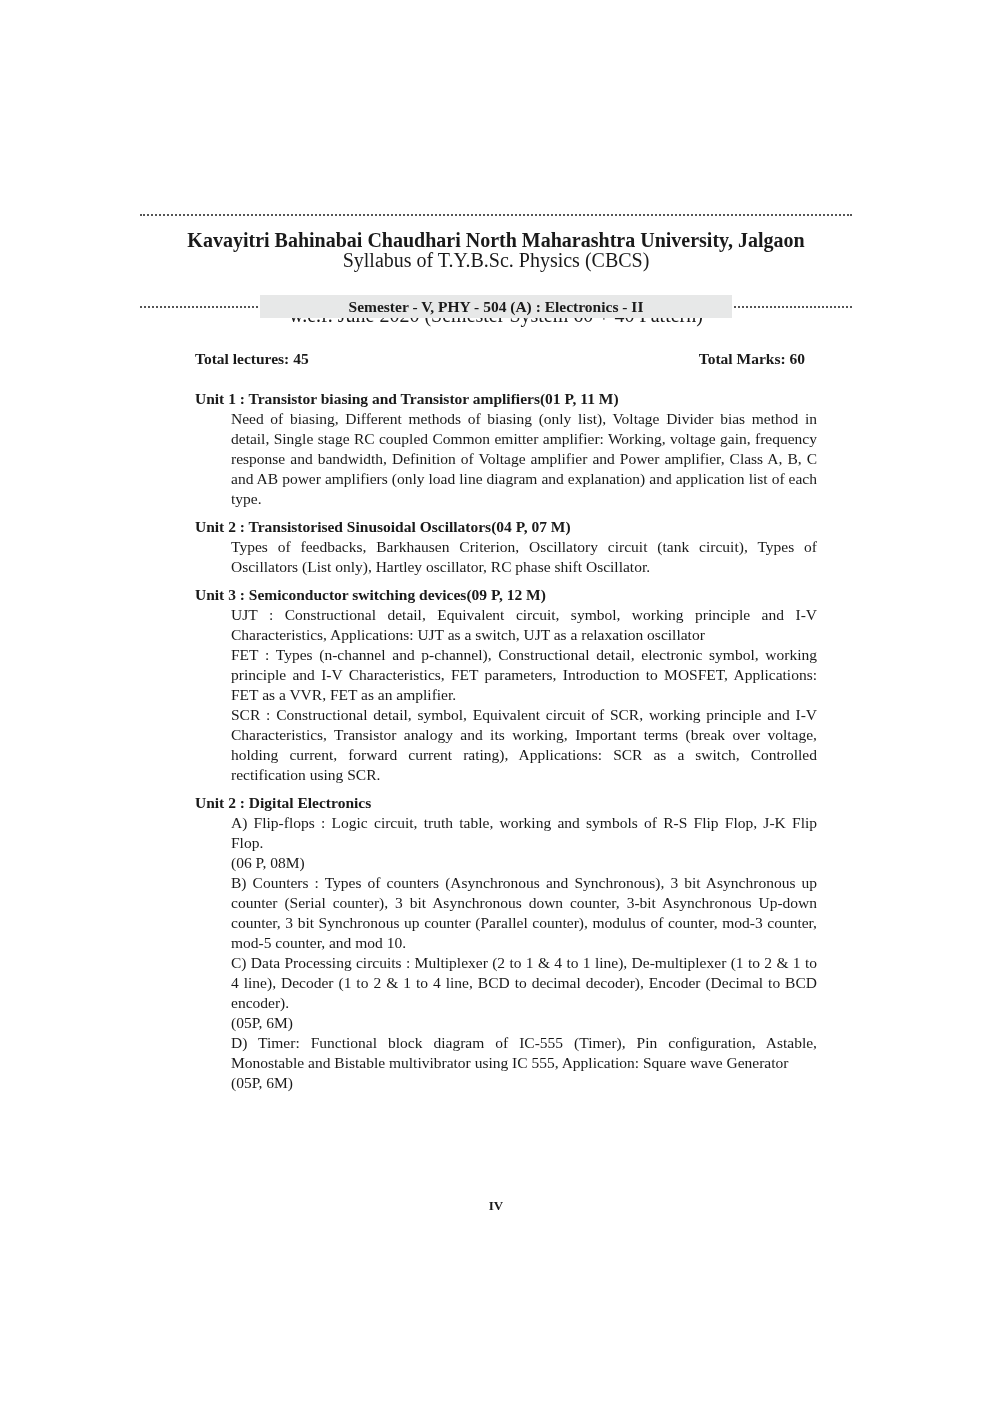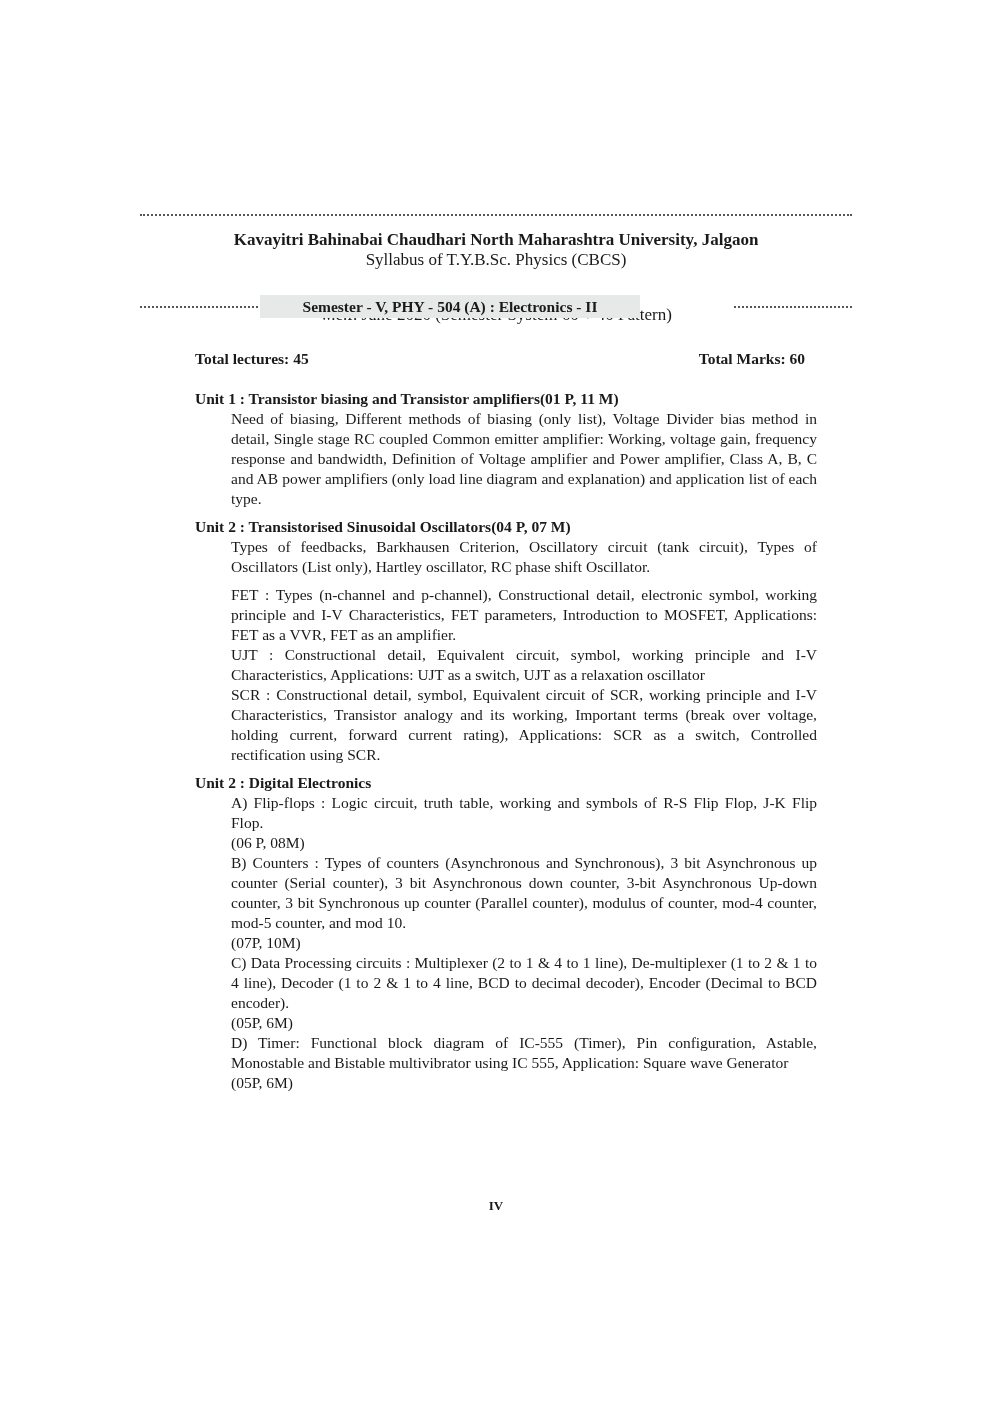"Kavayitri Bahinabai Chaudhari North" .hdr { font-size: 17px -> 20px }
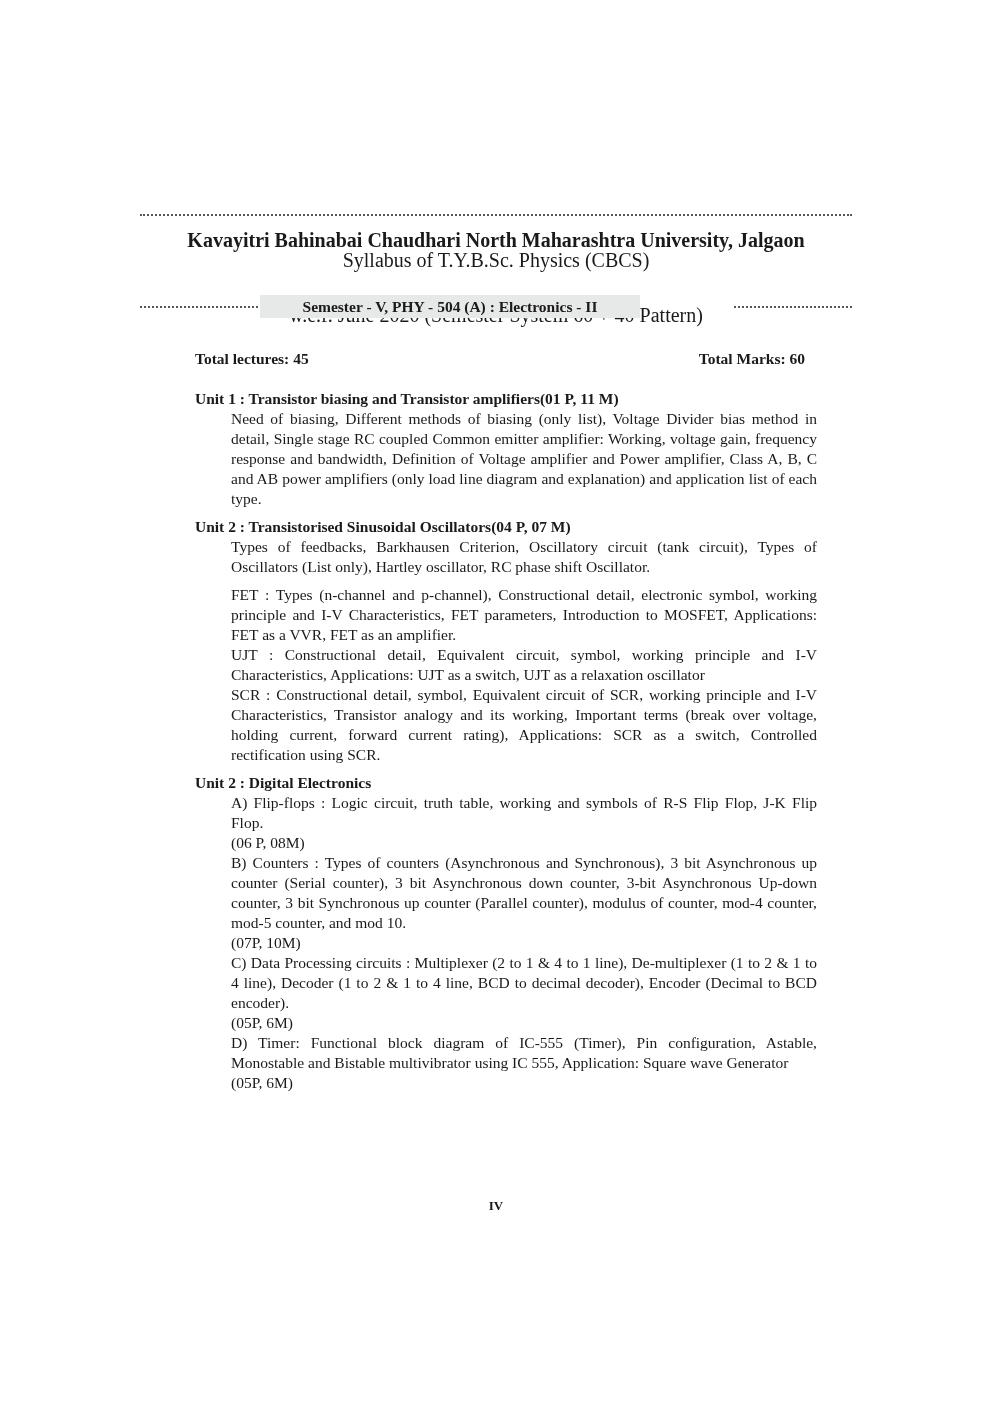"Semester - V, PHY -" .banner { width: 380px -> 472px }
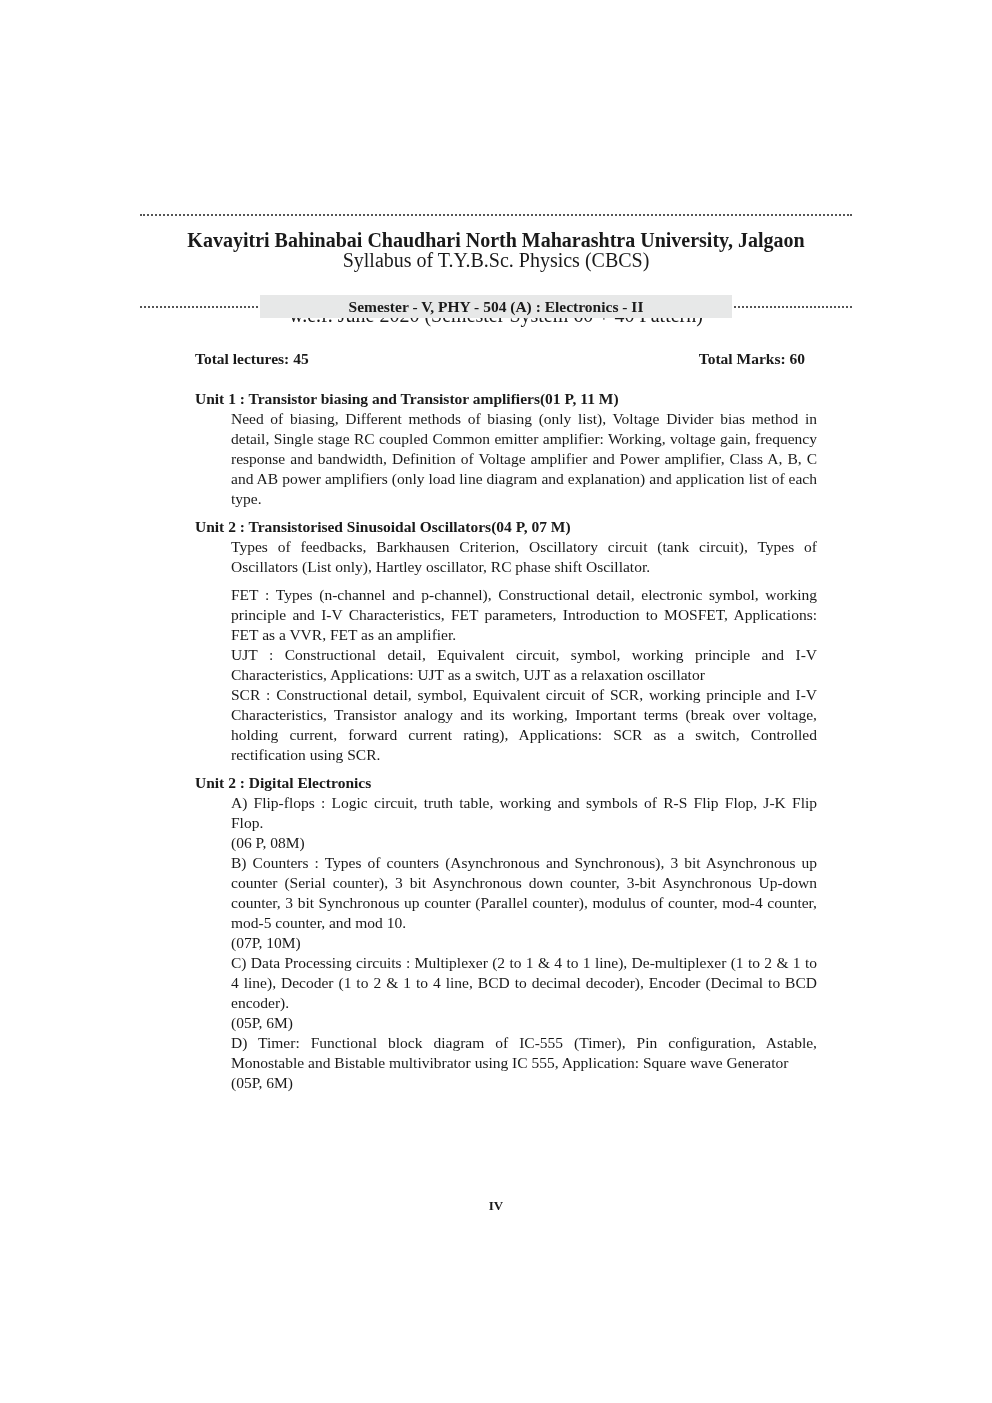"Unit 3 : Semiconductor switching" div.unit-head { html: none -> <div> <span>Unit 3 : Semiconductor switching devices</span> <span>(09 P, 12 M)</span> </div> }
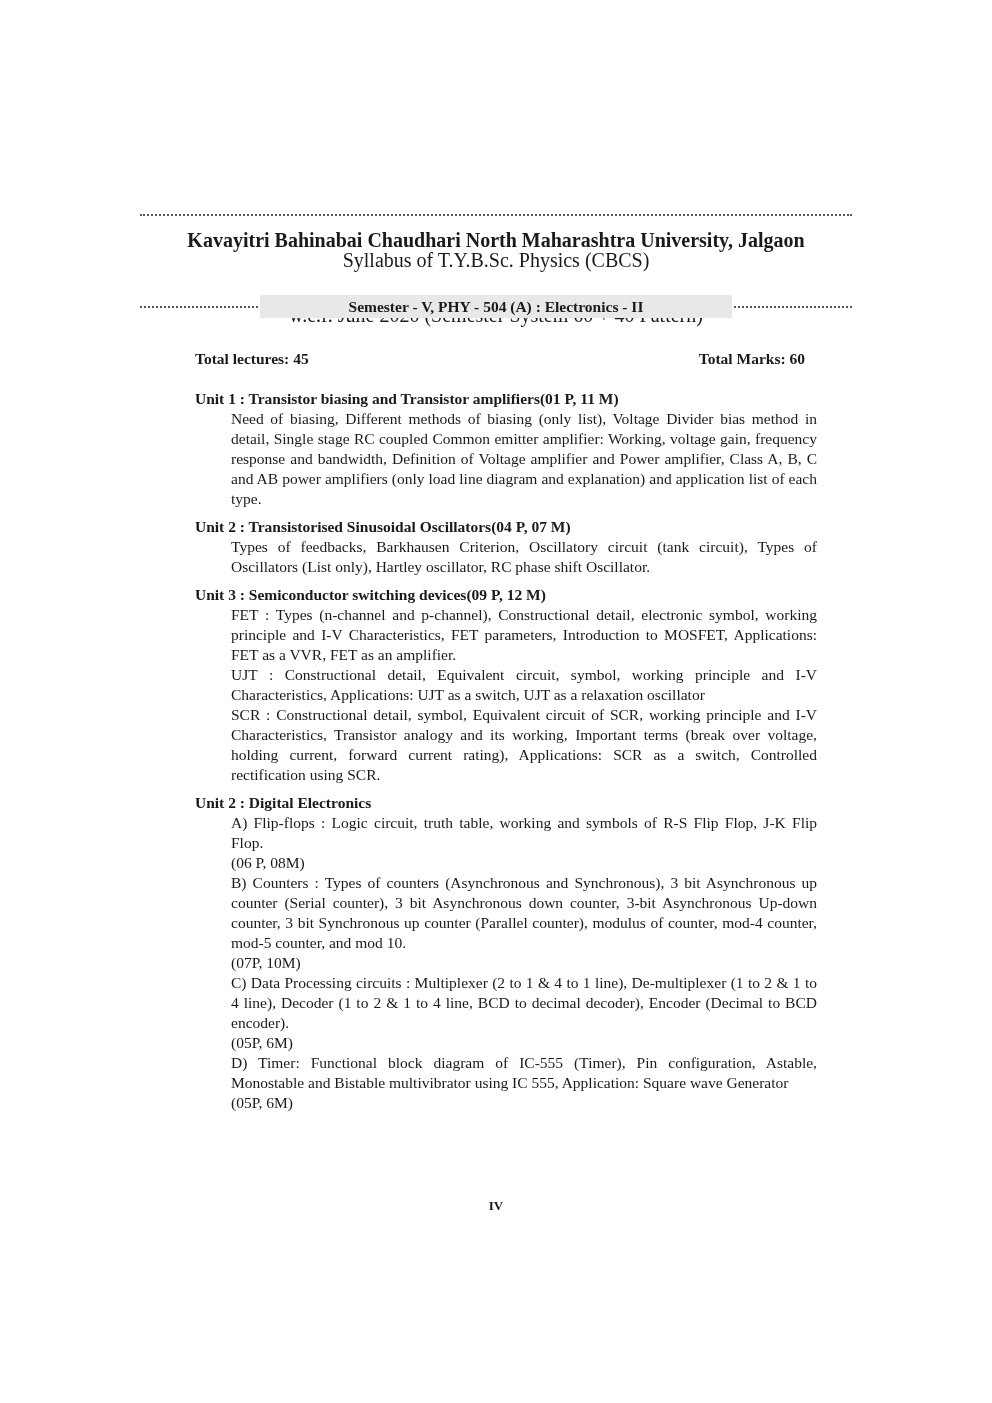"FET : Types (n-channel and" div.para { order: before "UJT : Constructional detail, Equivalent" -> after "UJT : Constructional detail, Equivalent" }
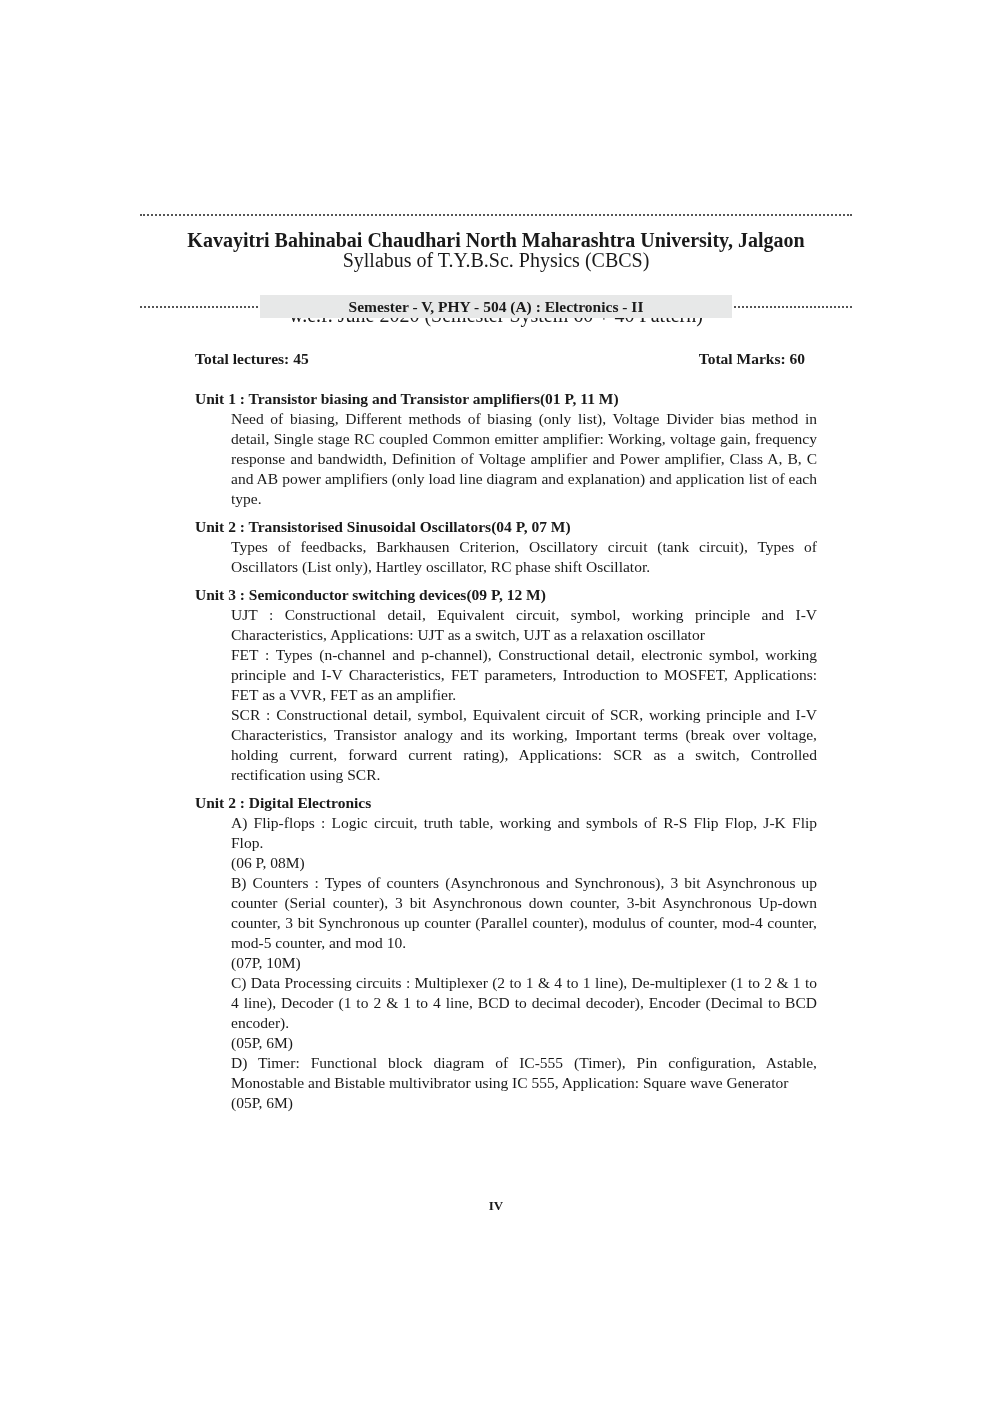"B) Counters : Types of" div.para { text: mod-4 -> mod-3 }
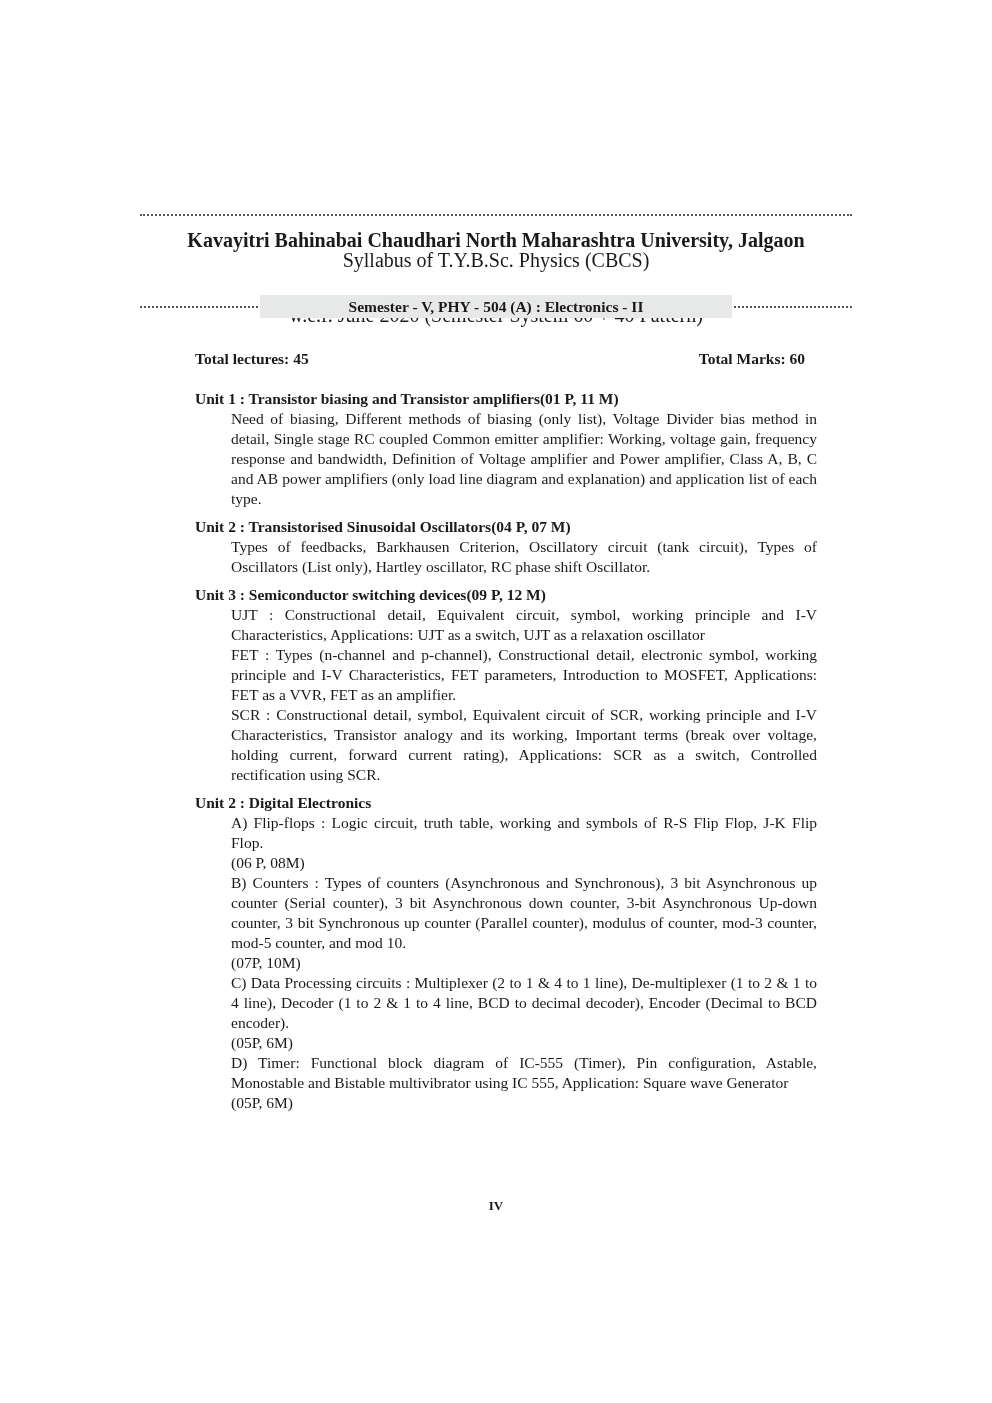"(07P, 10M)" div.marks-right { html: <div>(07P, 10M)</div> -> none }
